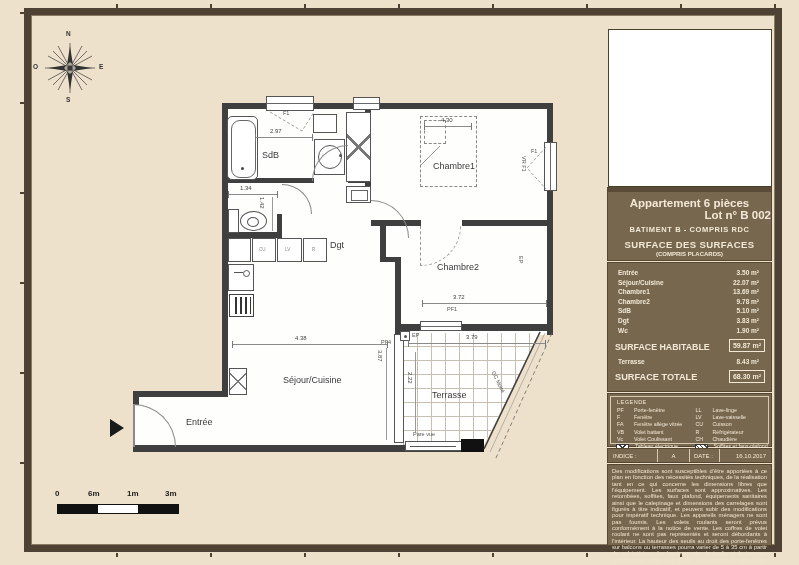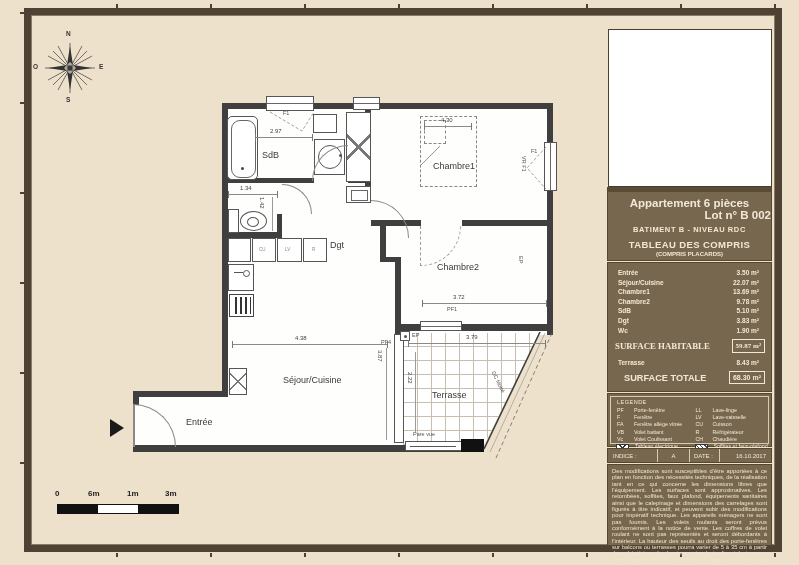"BATIMENT B - NIVEAU RDC" div.tb-l3 { text: NIVEAU -> COMPRIS }
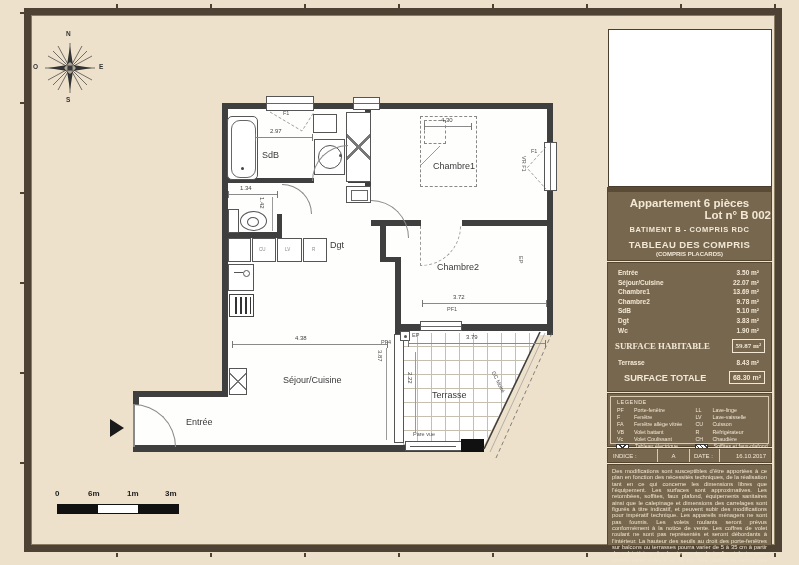"TABLEAU DES COMPRIS" div.tb-l4 { text: TABLEAU DES COMPRIS -> SURFACE DES SURFACES }
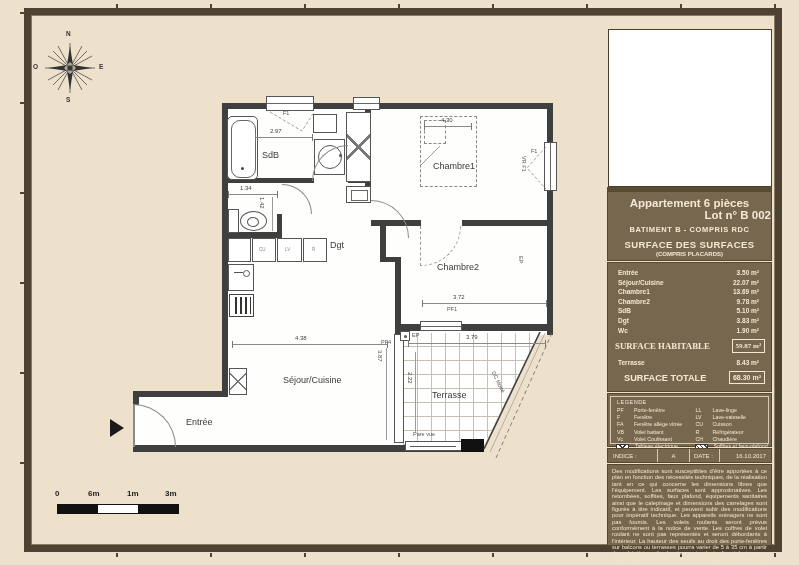"SURFACE HABITABLE" .hab { align-items: center -> flex-end; font-family: Liberation Serif, serif -> none }
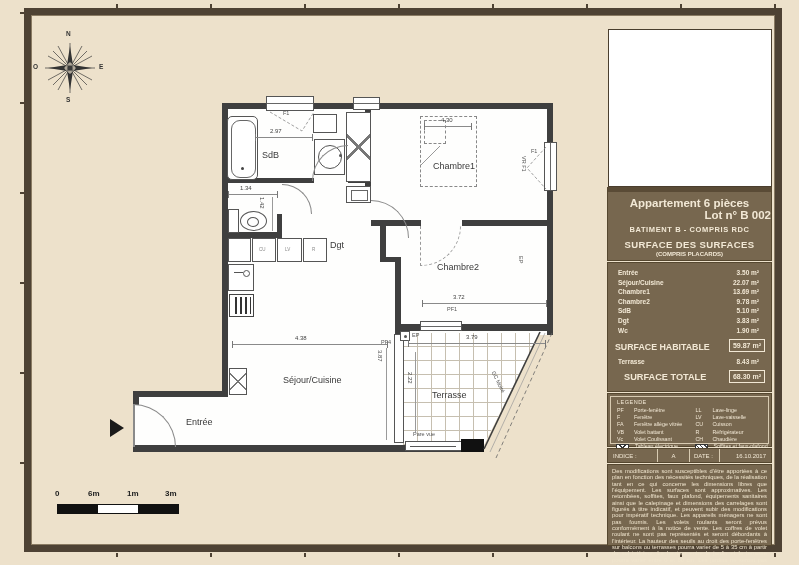"SURFACE TOTALE" .tot { padding: 0 6px 0 16px -> 0 6px 0 7px }
